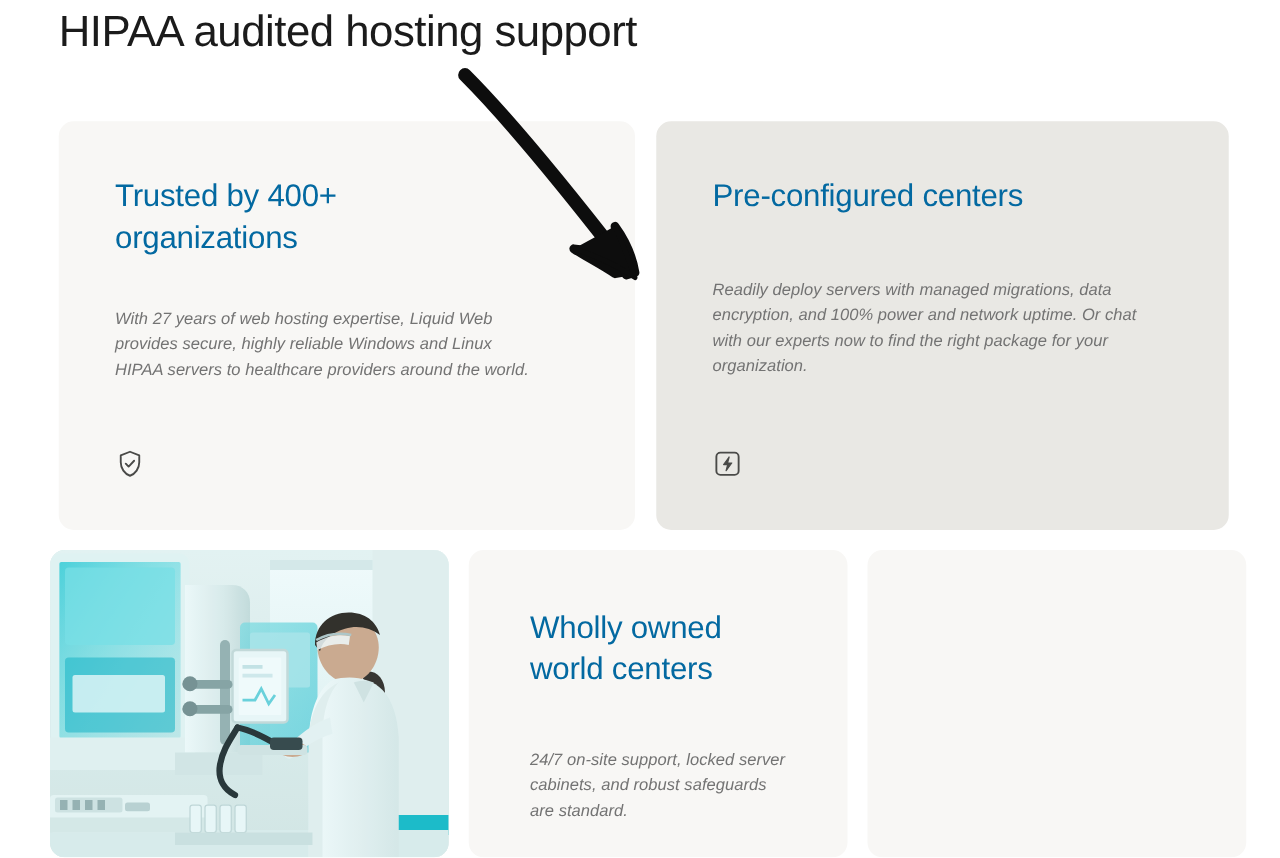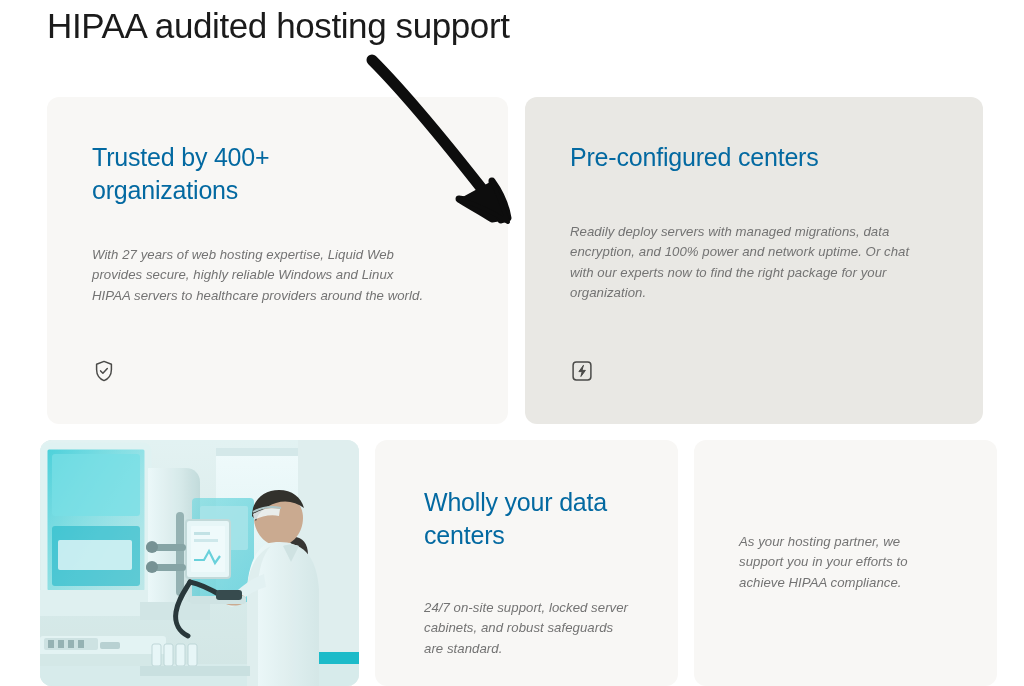"Wholly your data centers" div.card-heading { text: your data -> owned world }
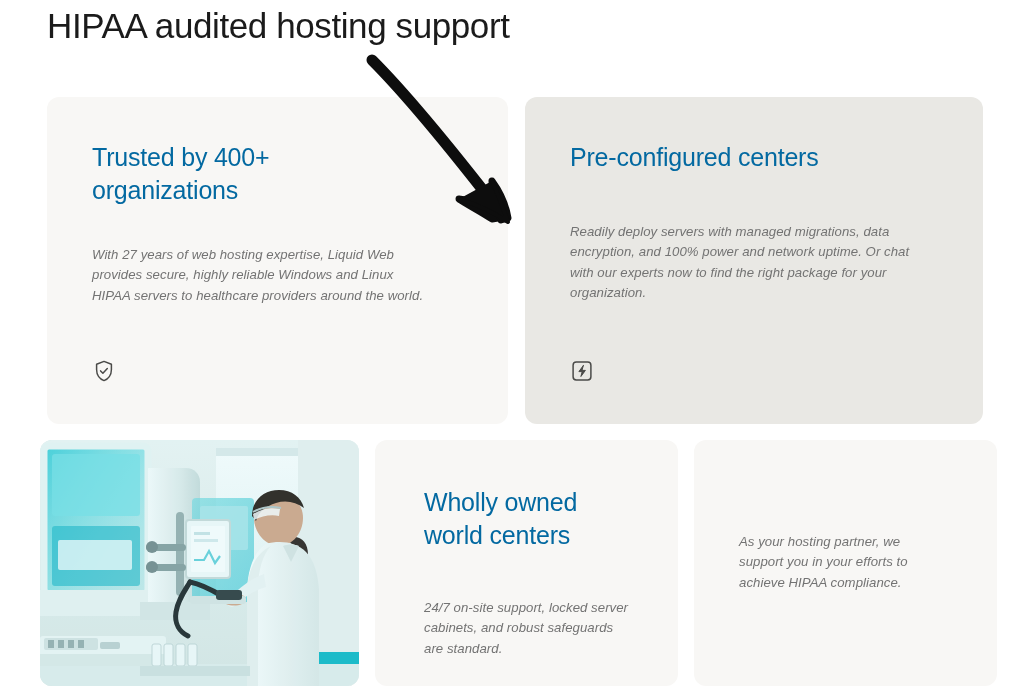"As your hosting partner, we" div.card-body { html: <div>As your hosting partner, we support you in your efforts to achieve HIPAA compliance.</div> -> none }
